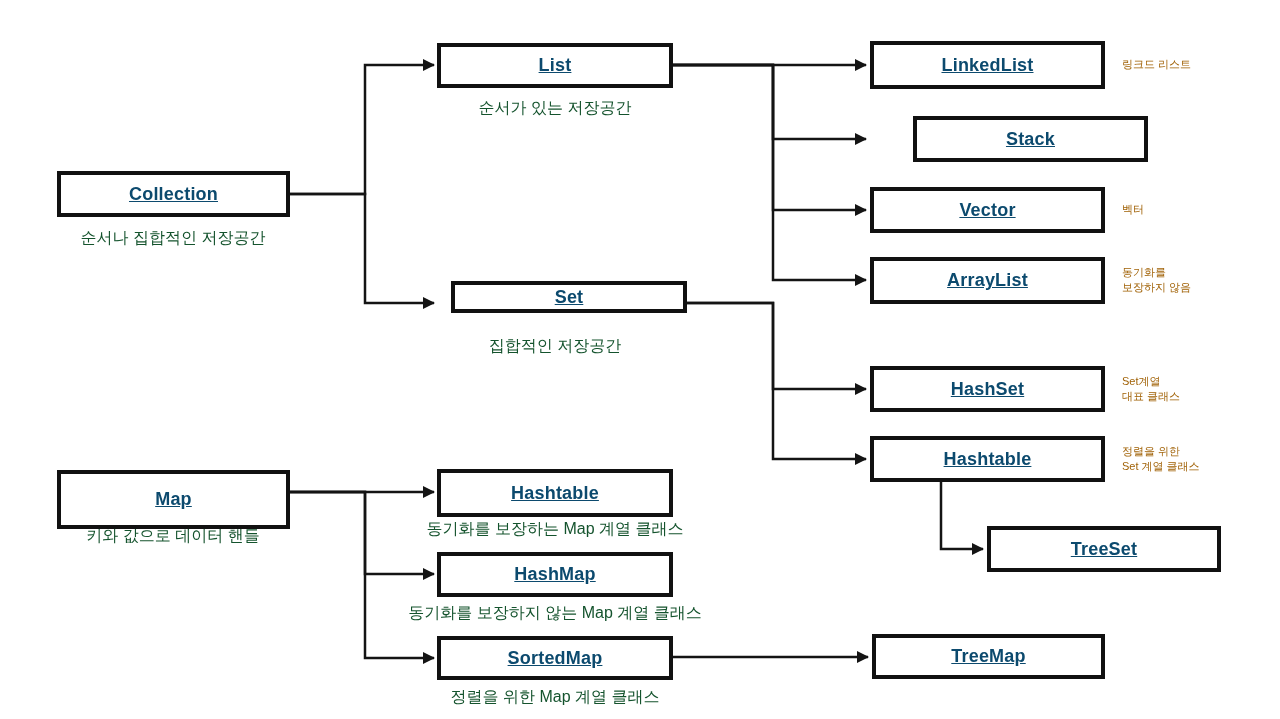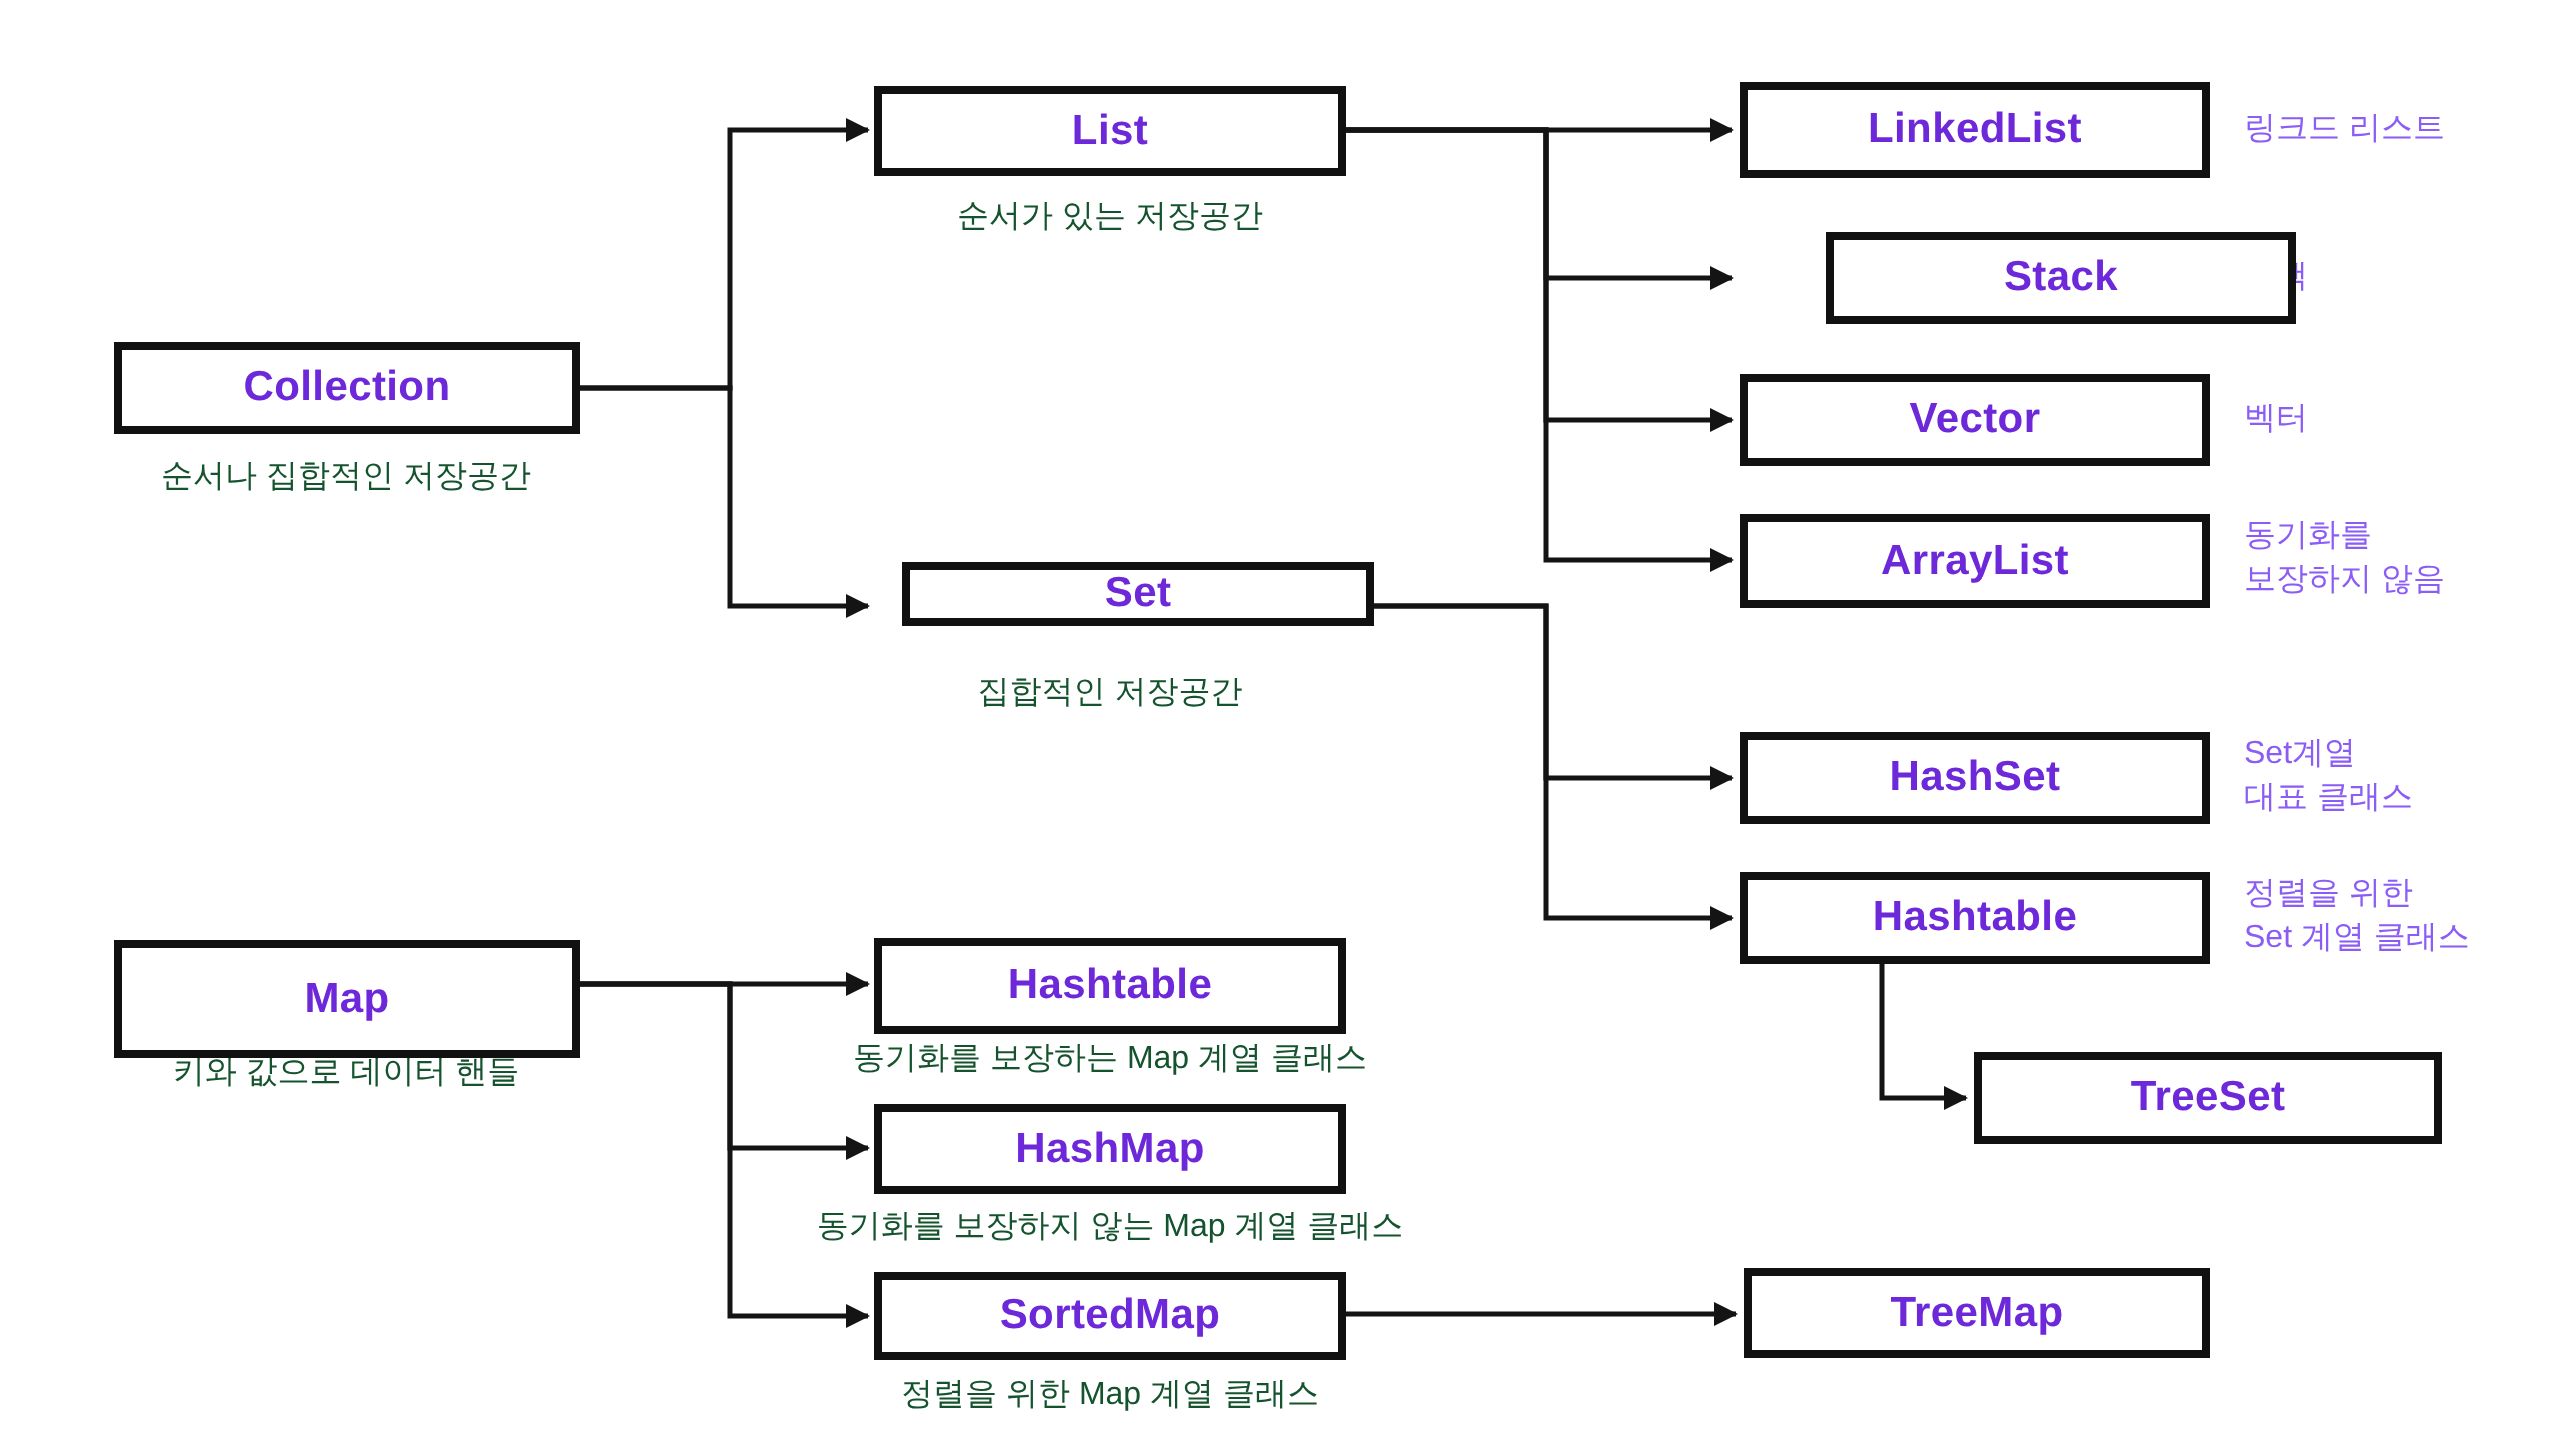"List" .node .node-label { color: #6d28d9 -> #0c4a6e; font-size: 21px -> 18px; text-decoration: none -> underline }
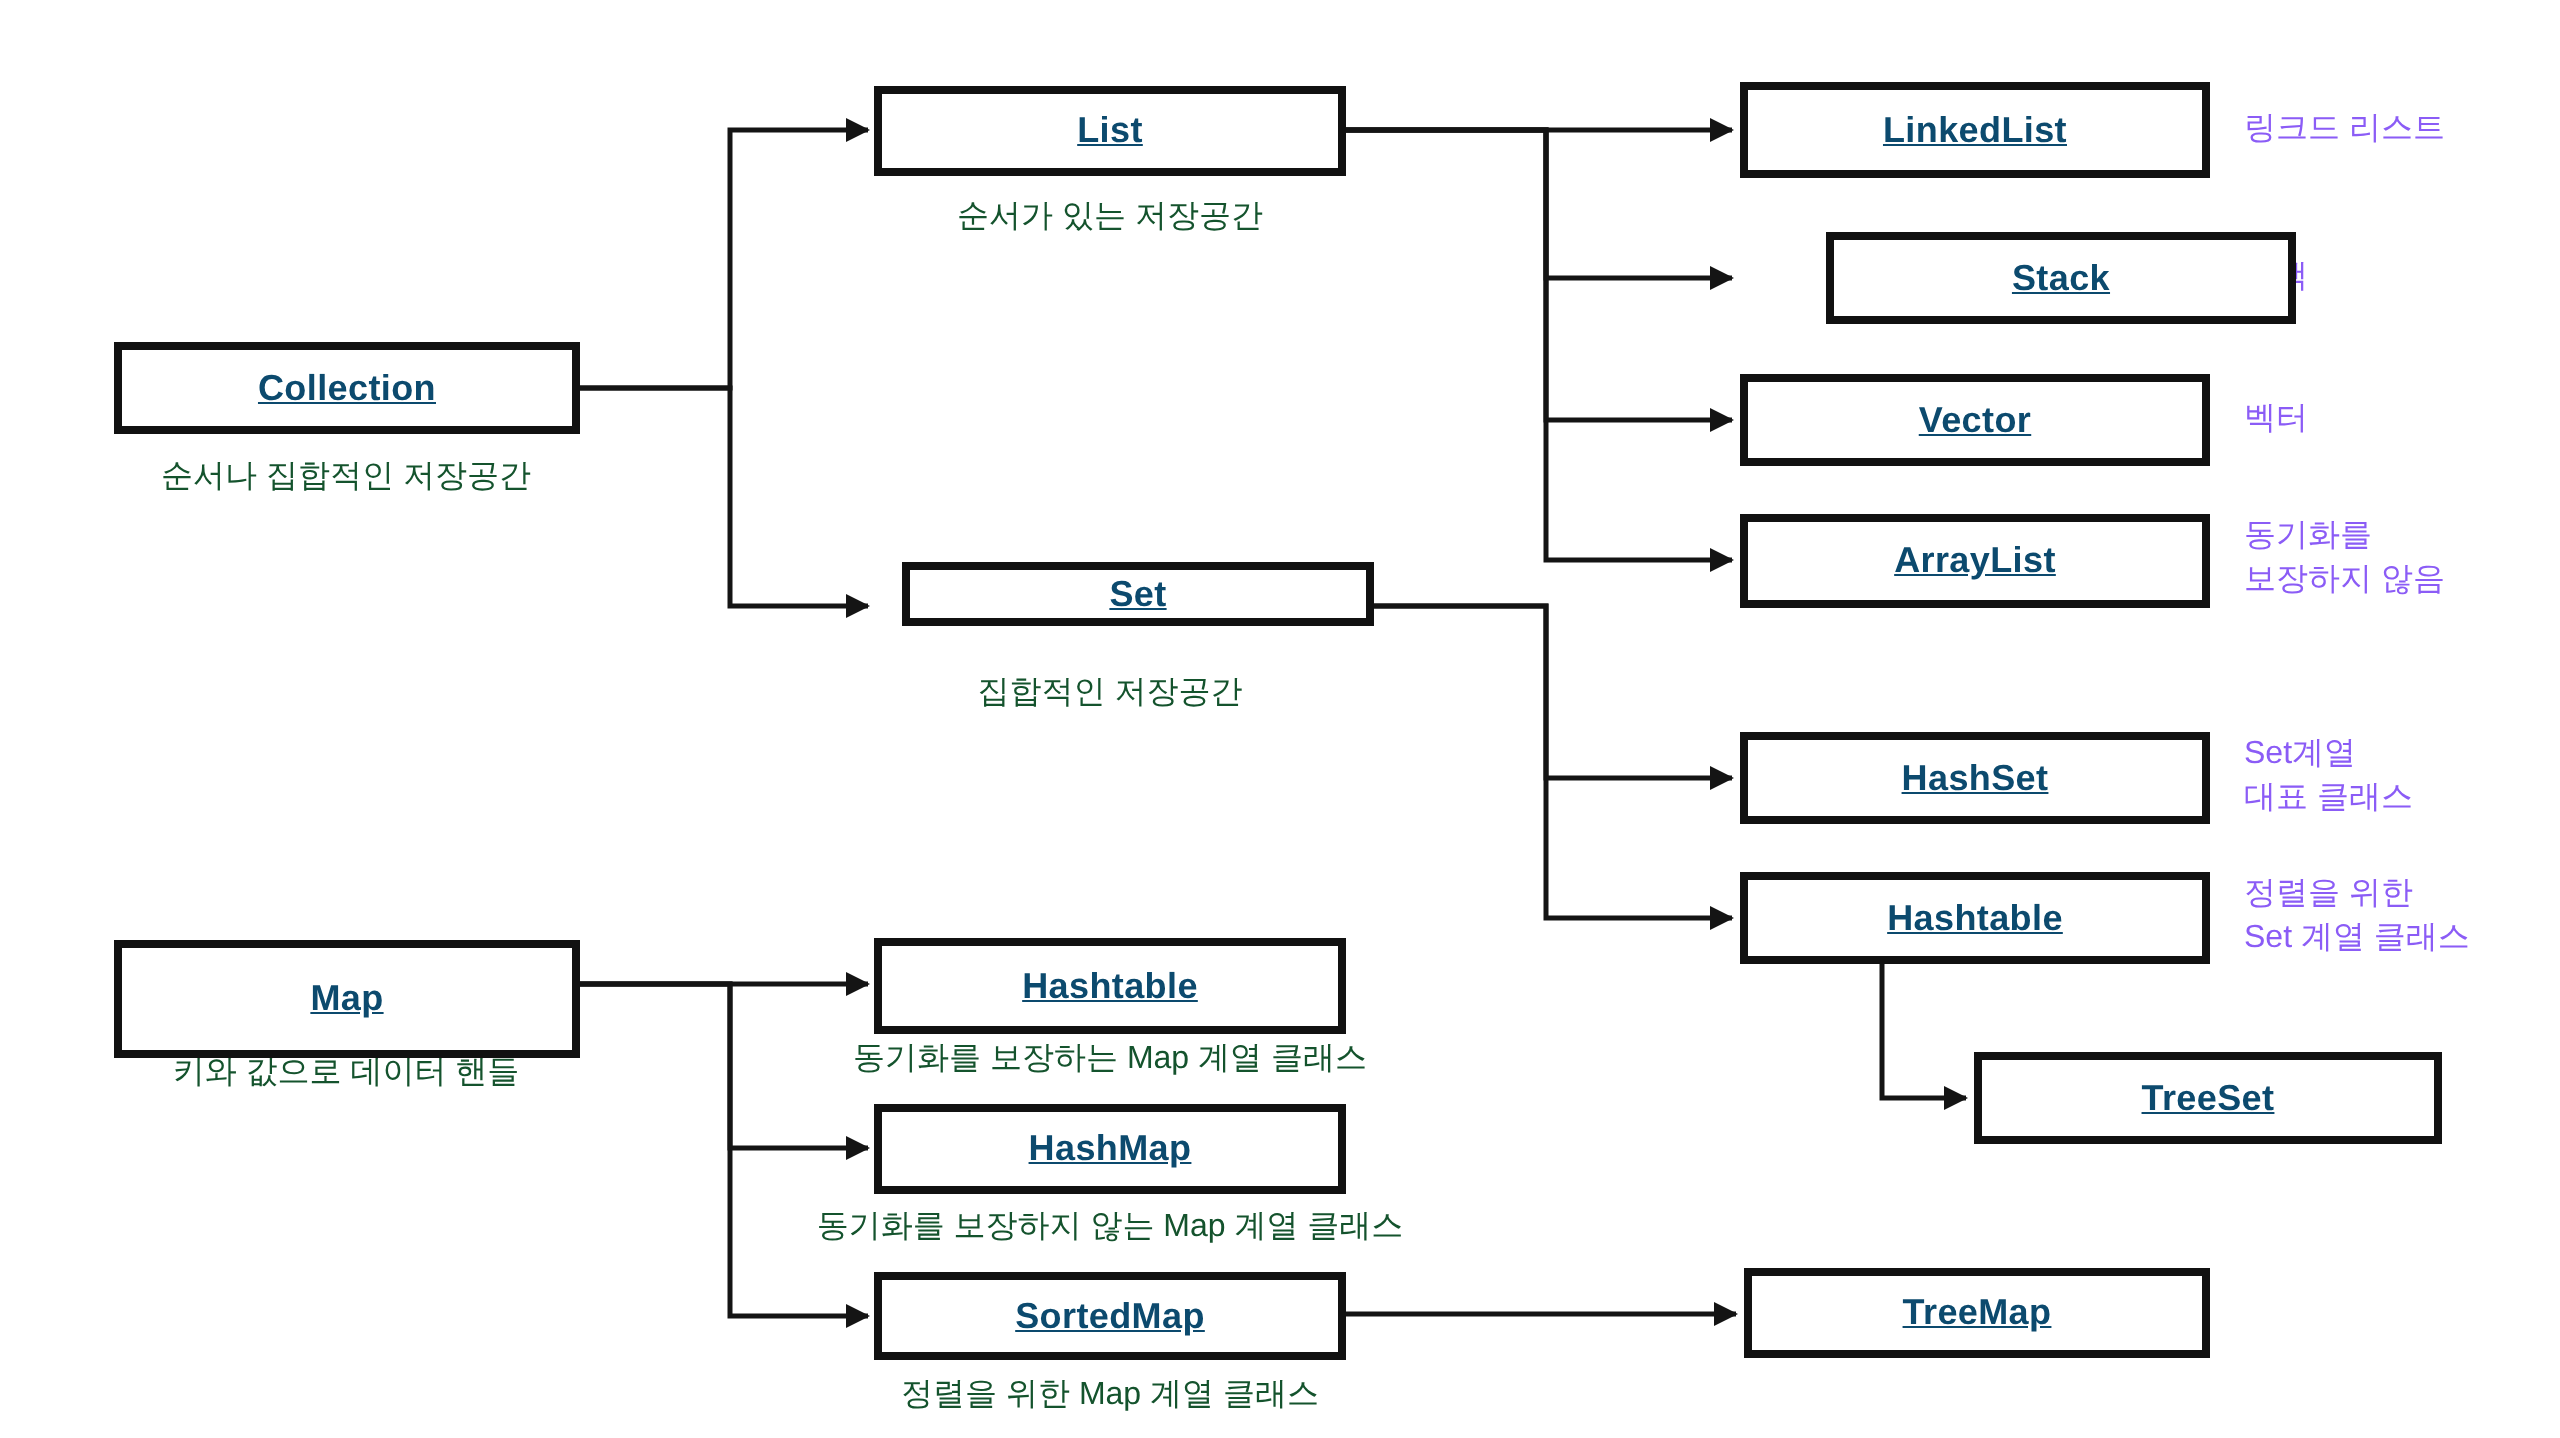"링크드 리스트" .note { color: #8b5cf6 -> #a16207; font-size: 16px -> 11px }
